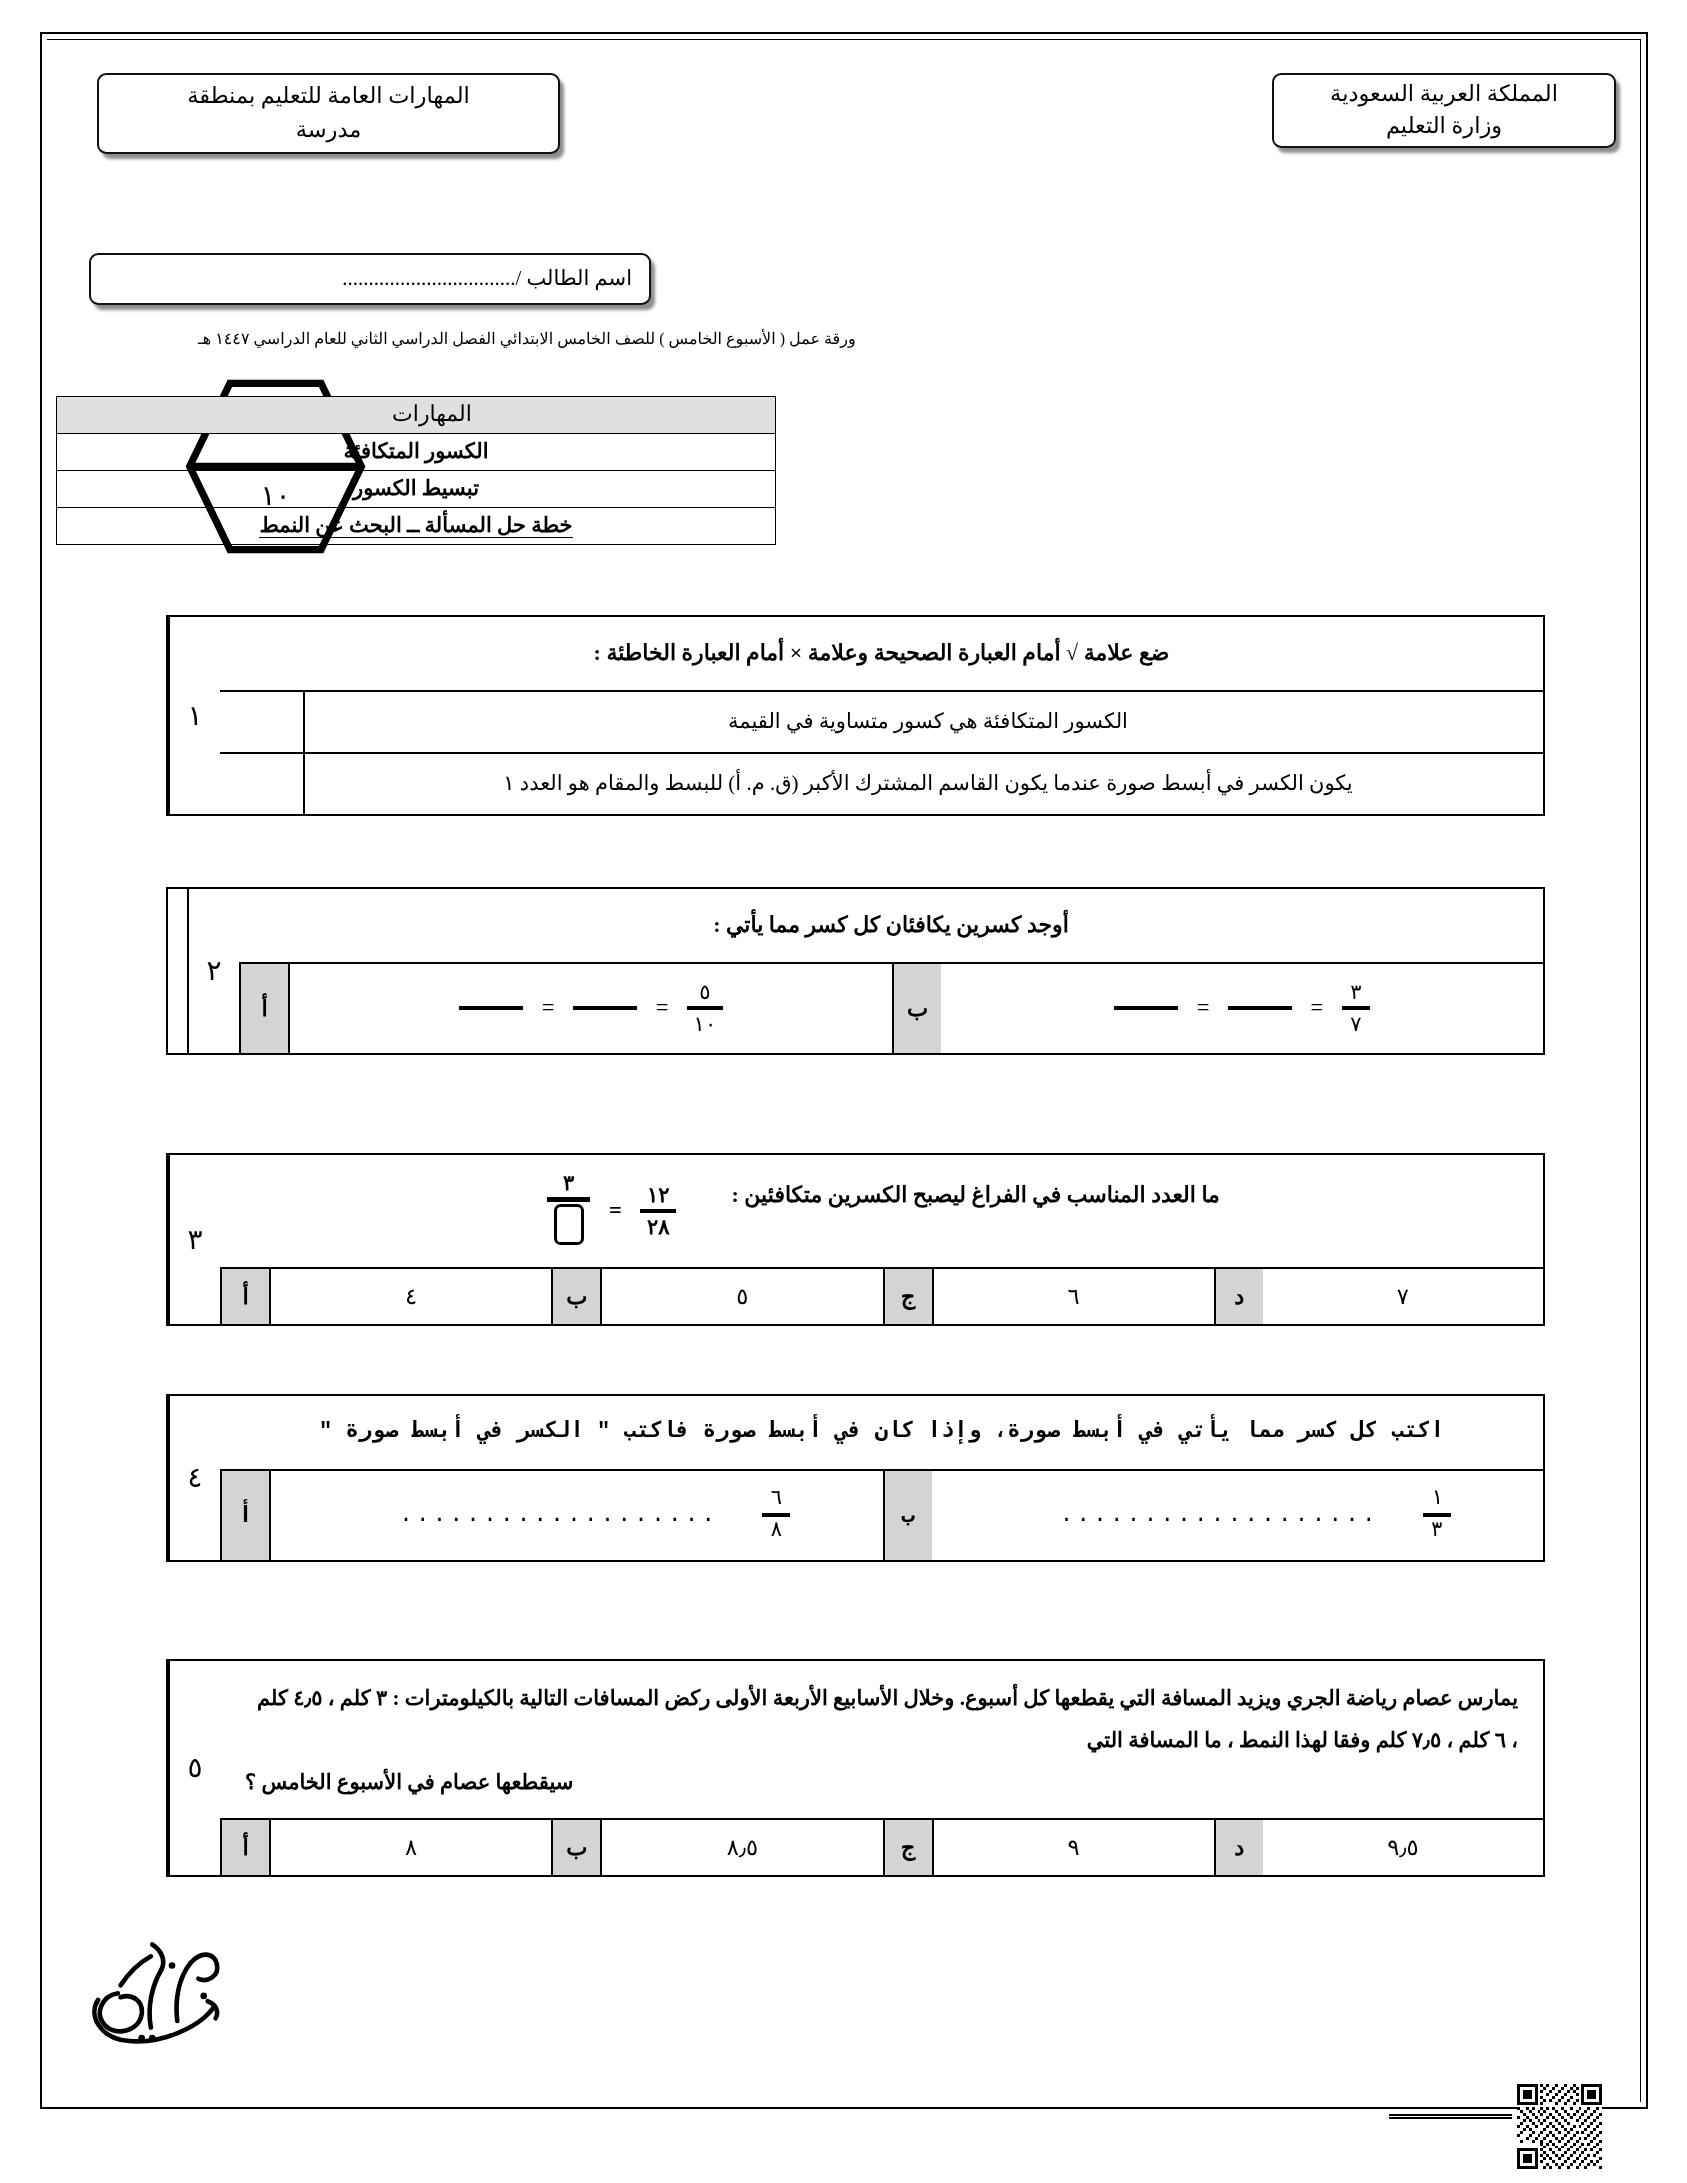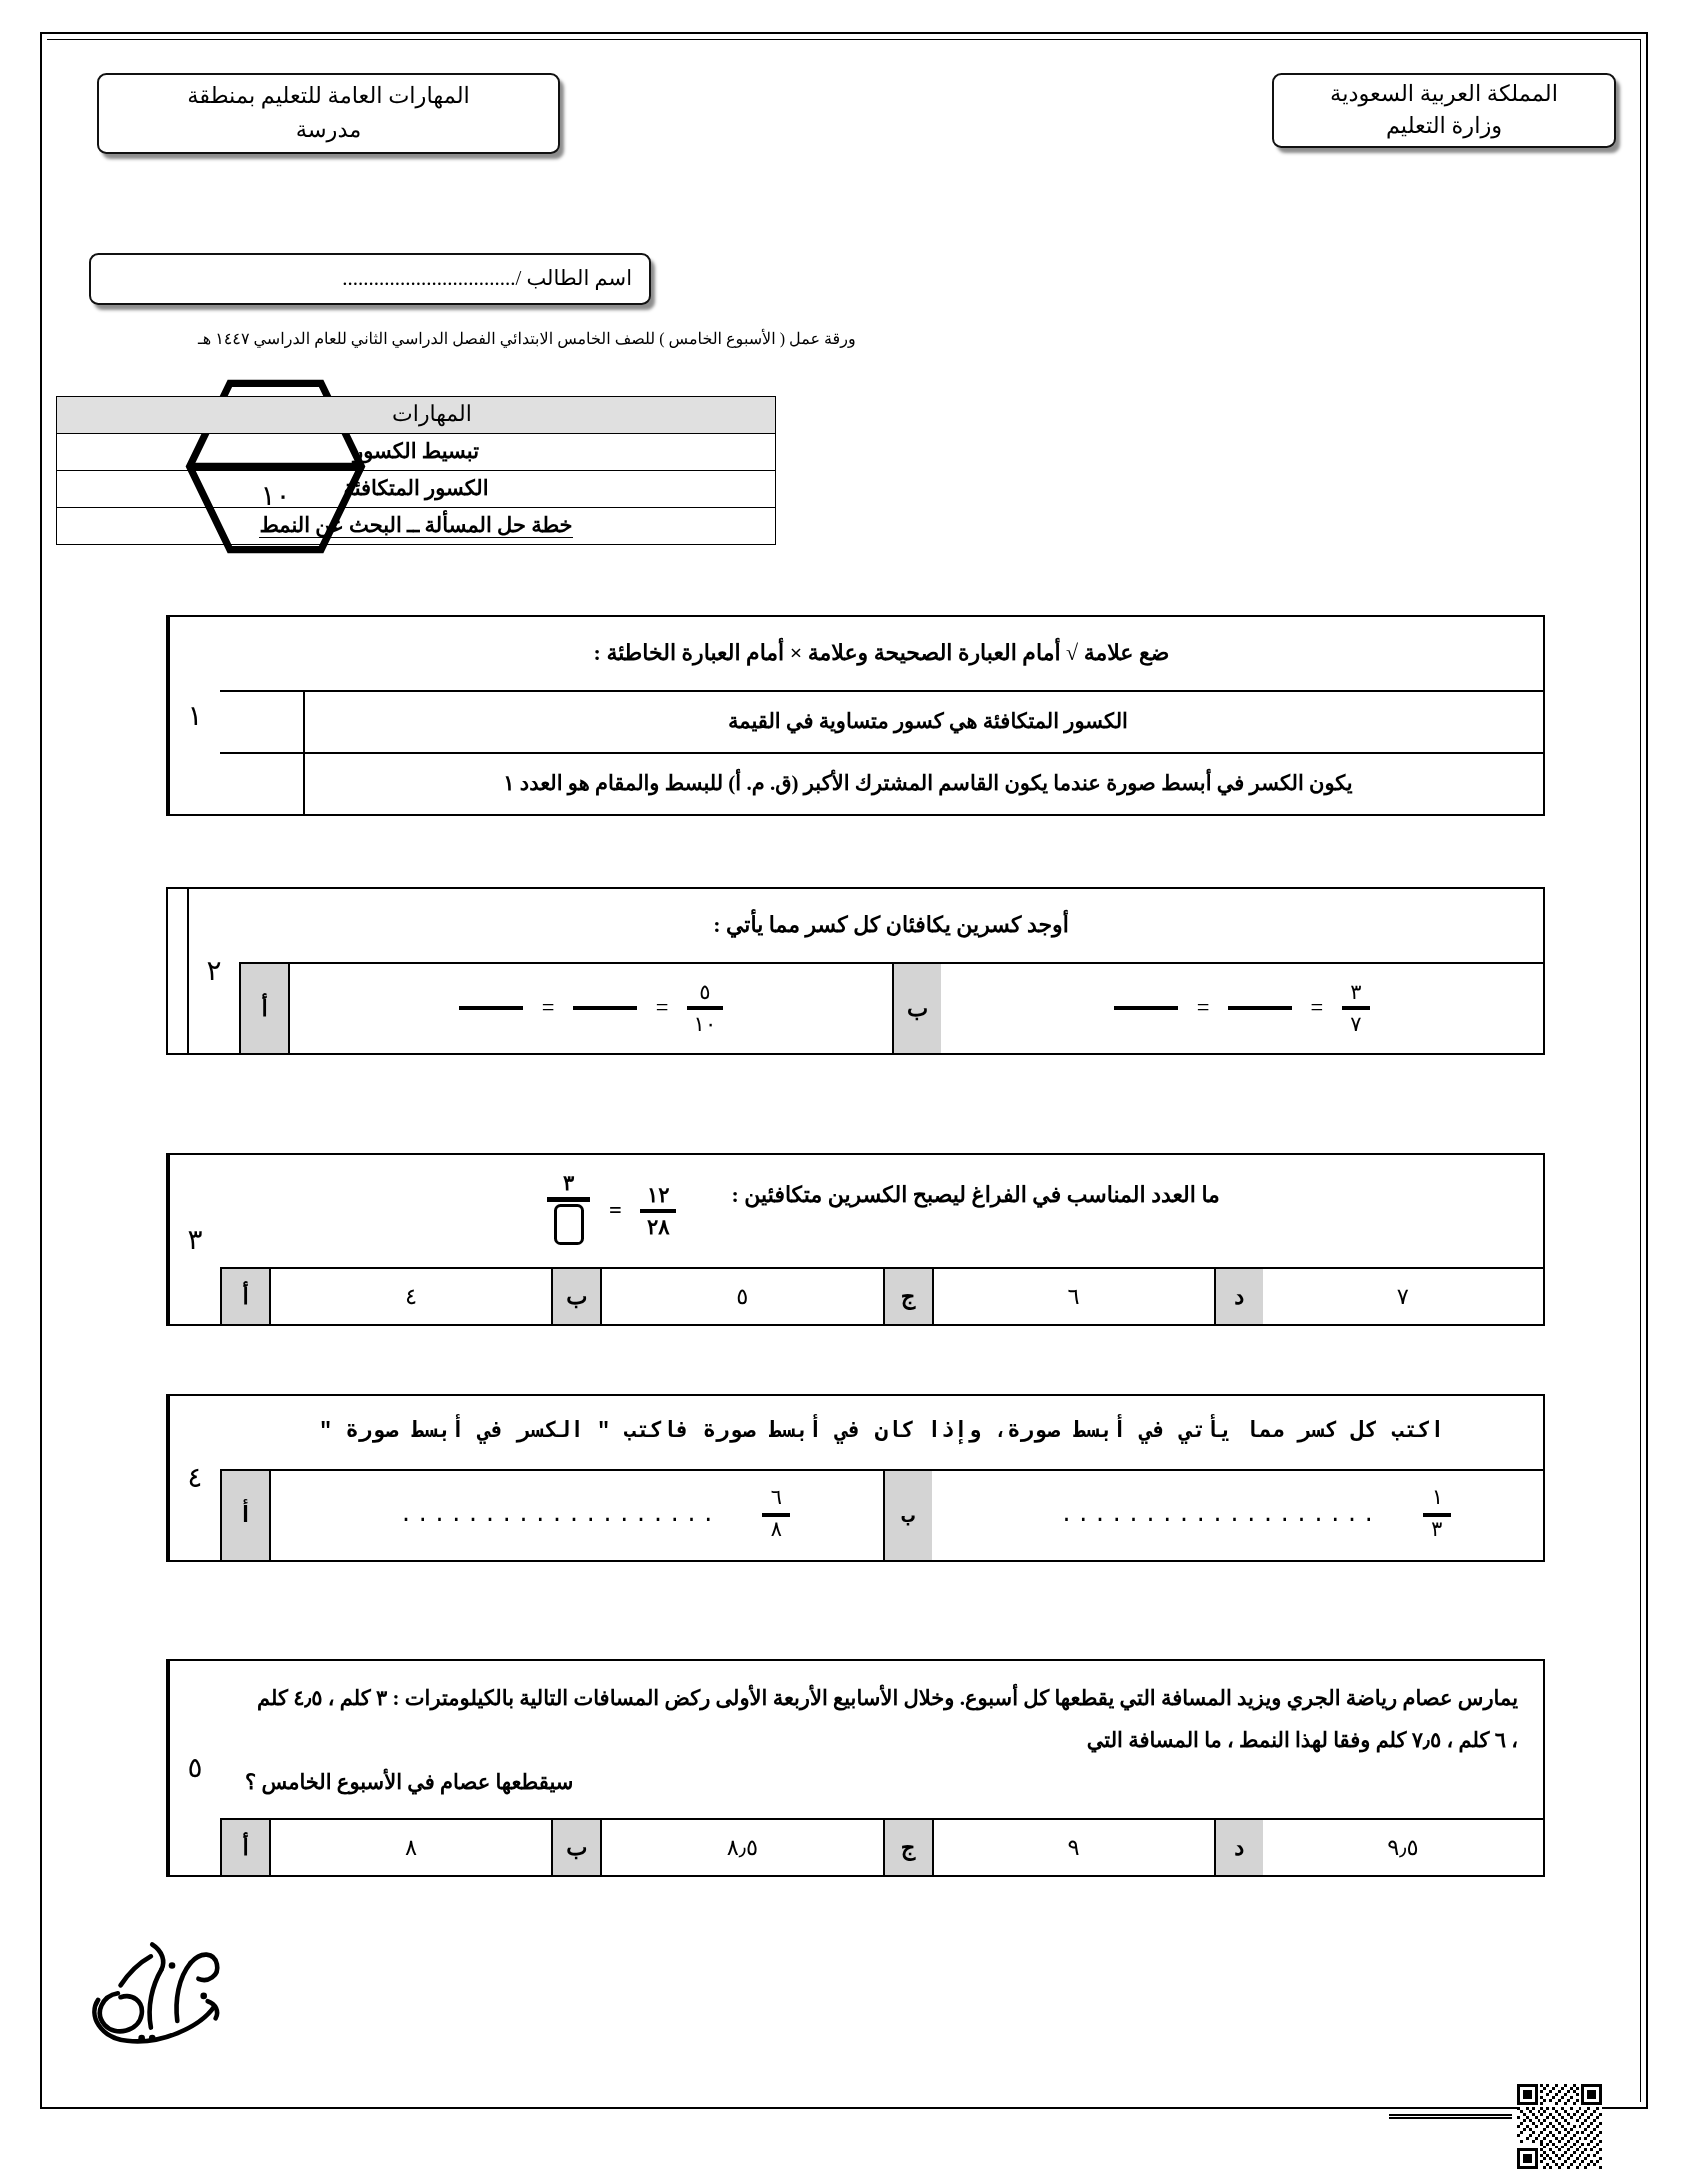"تبسيط الكسور" tr { order: before "الكسور المتكافئة" -> after "الكسور المتكافئة" }
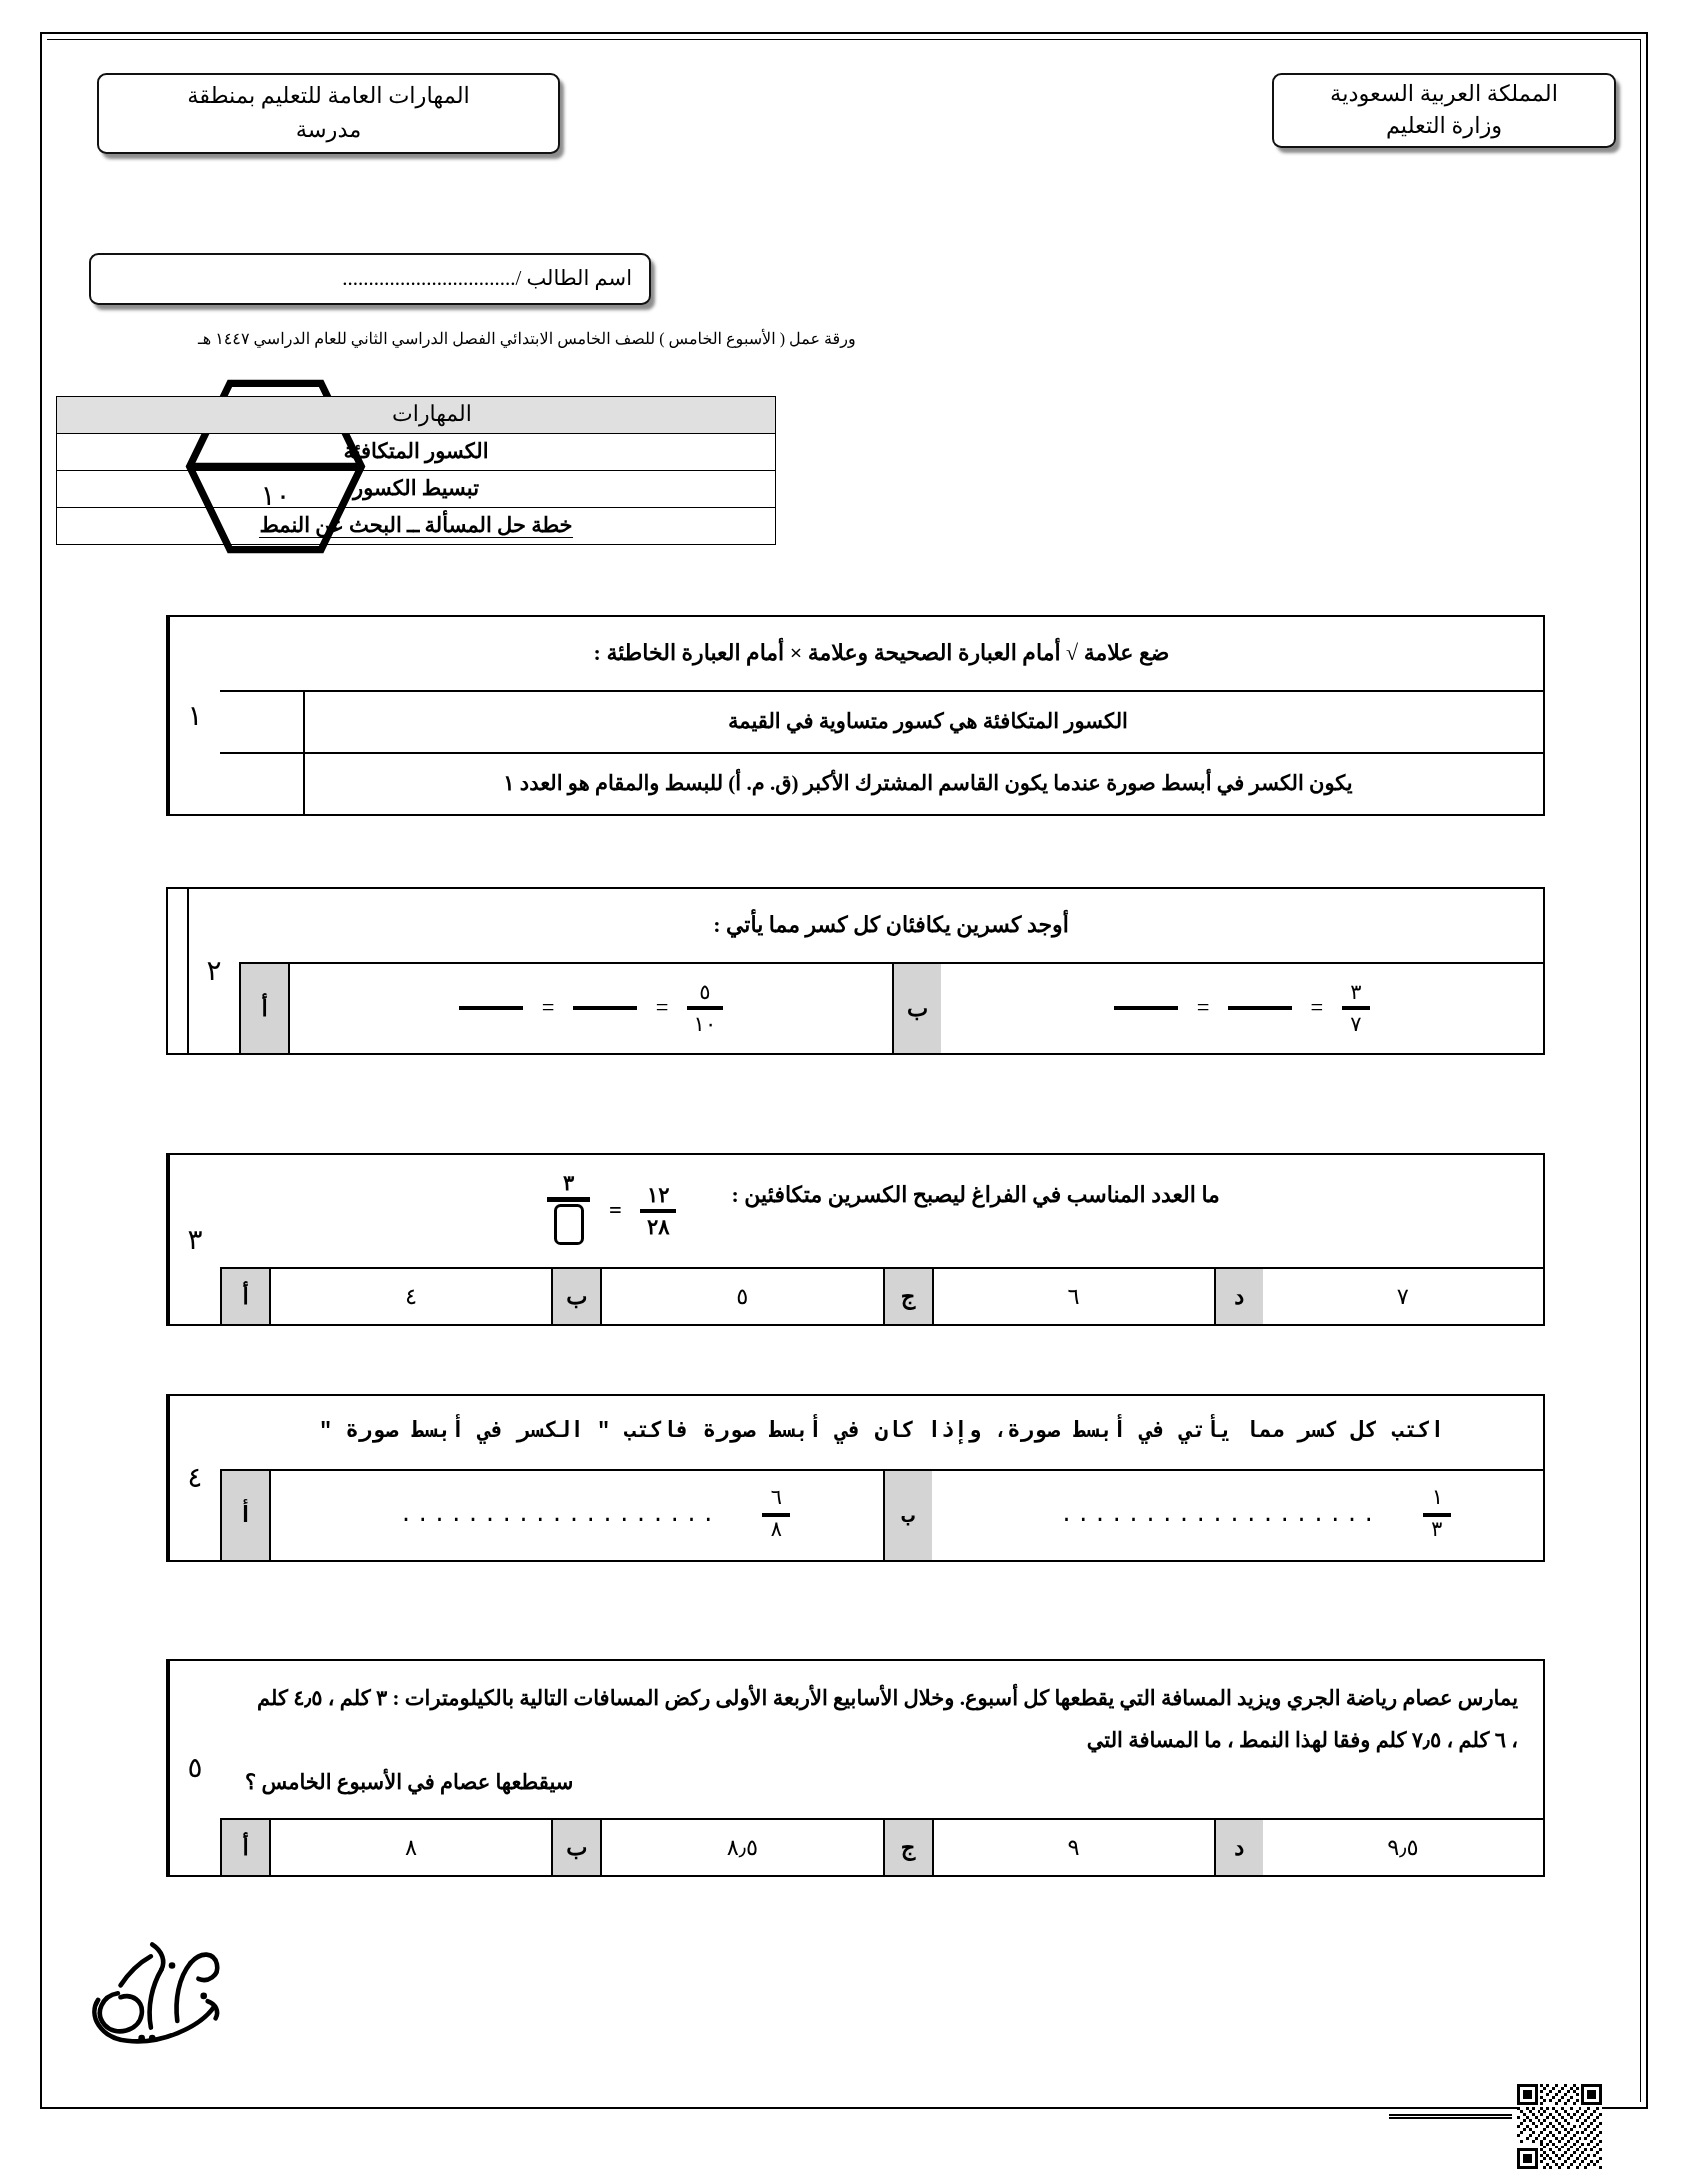"الكسور المتكافئة هي كسور متساوية" .tf-text { font-weight: bold -> normal }
